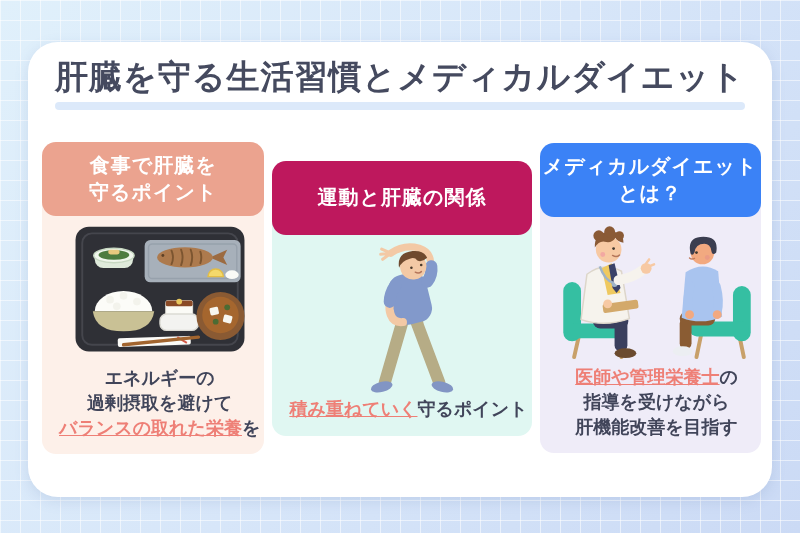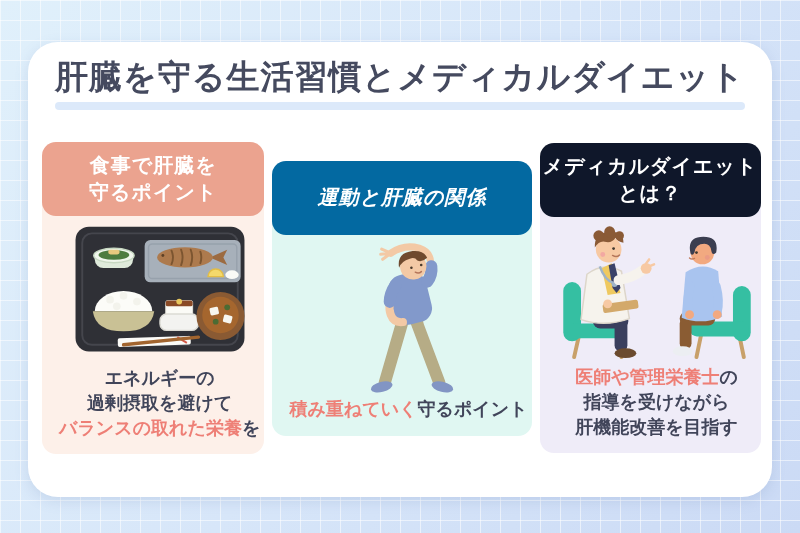"メディカルダイエット" .hdr-purple { background: #0f172a -> #3b82f6 }
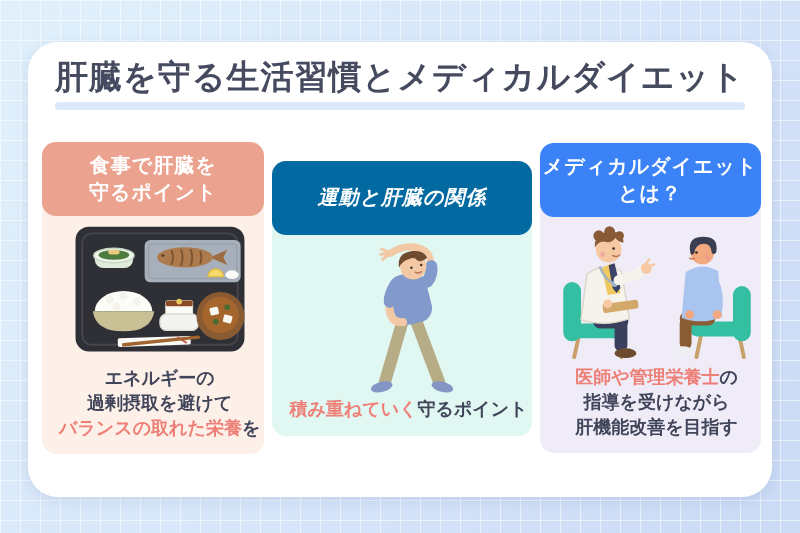"運動と肝臓の関係" .hdr-teal { background: #0369a1 -> #be185d; font-style: italic -> none }
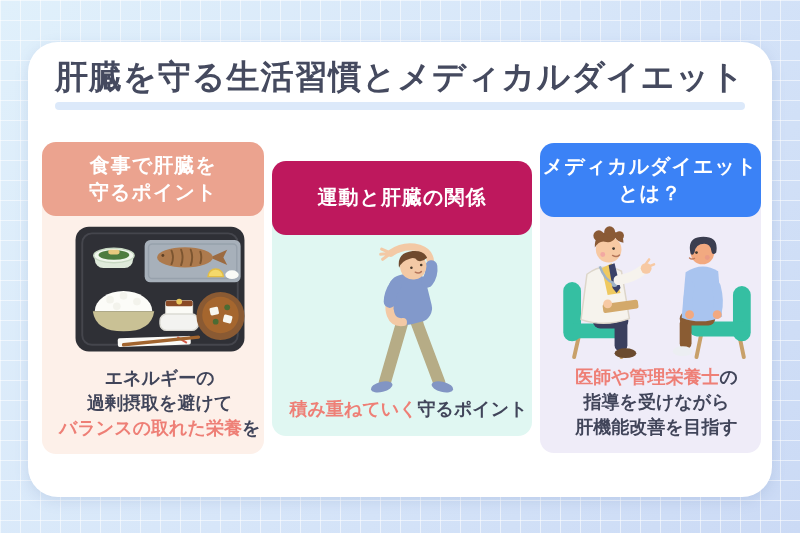"医師や管理栄養士" .hl { text-decoration: none -> underline }
